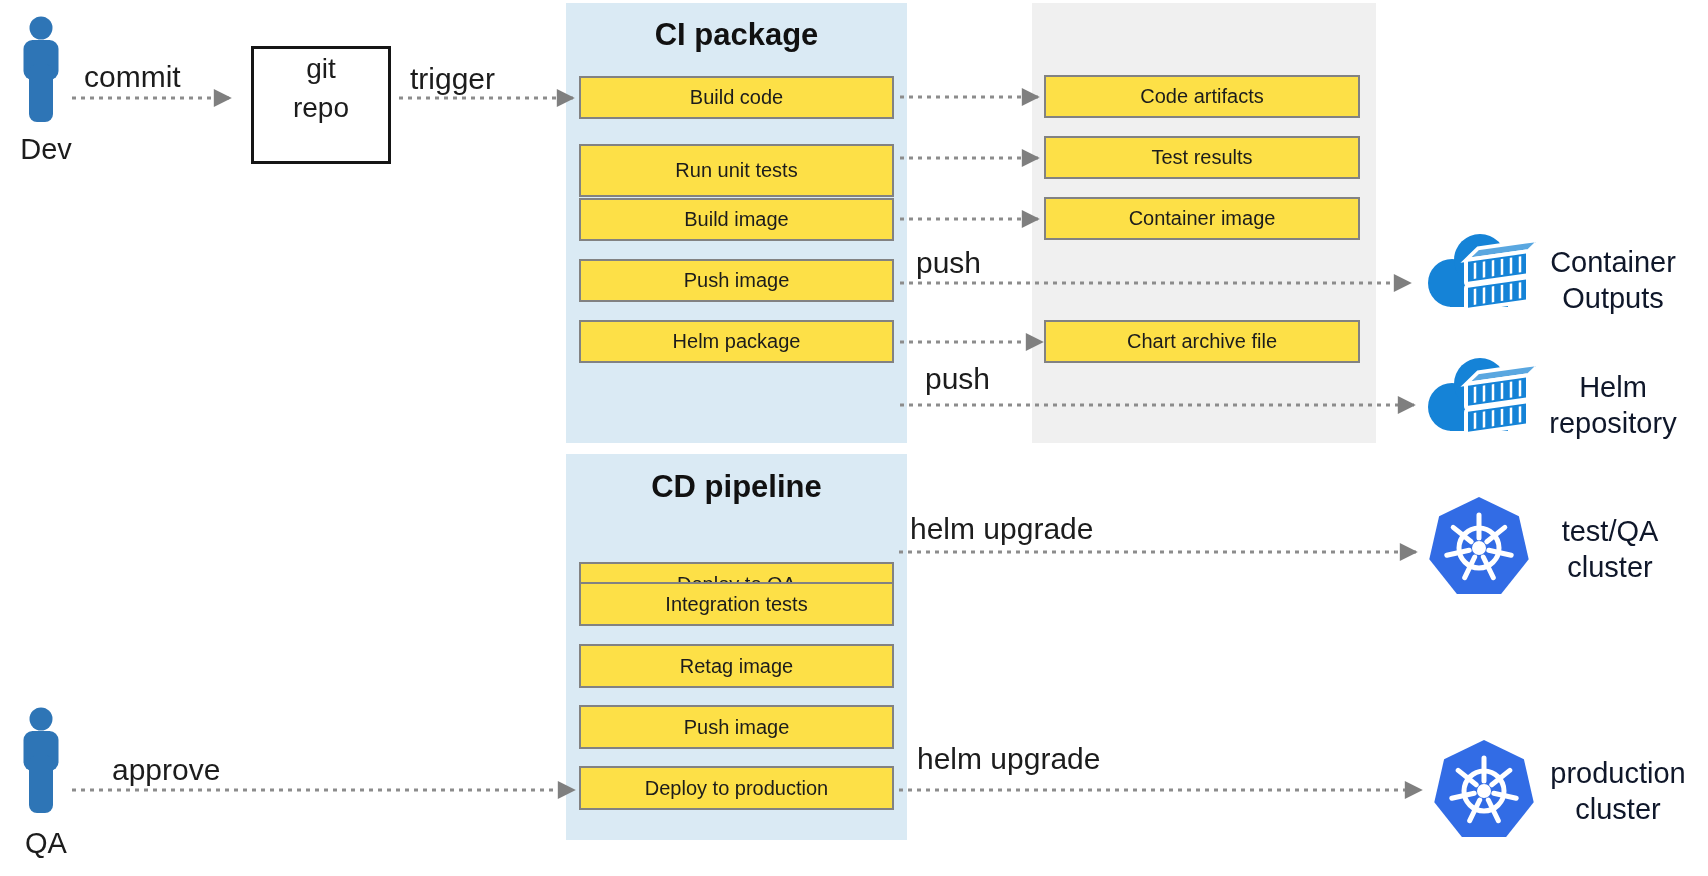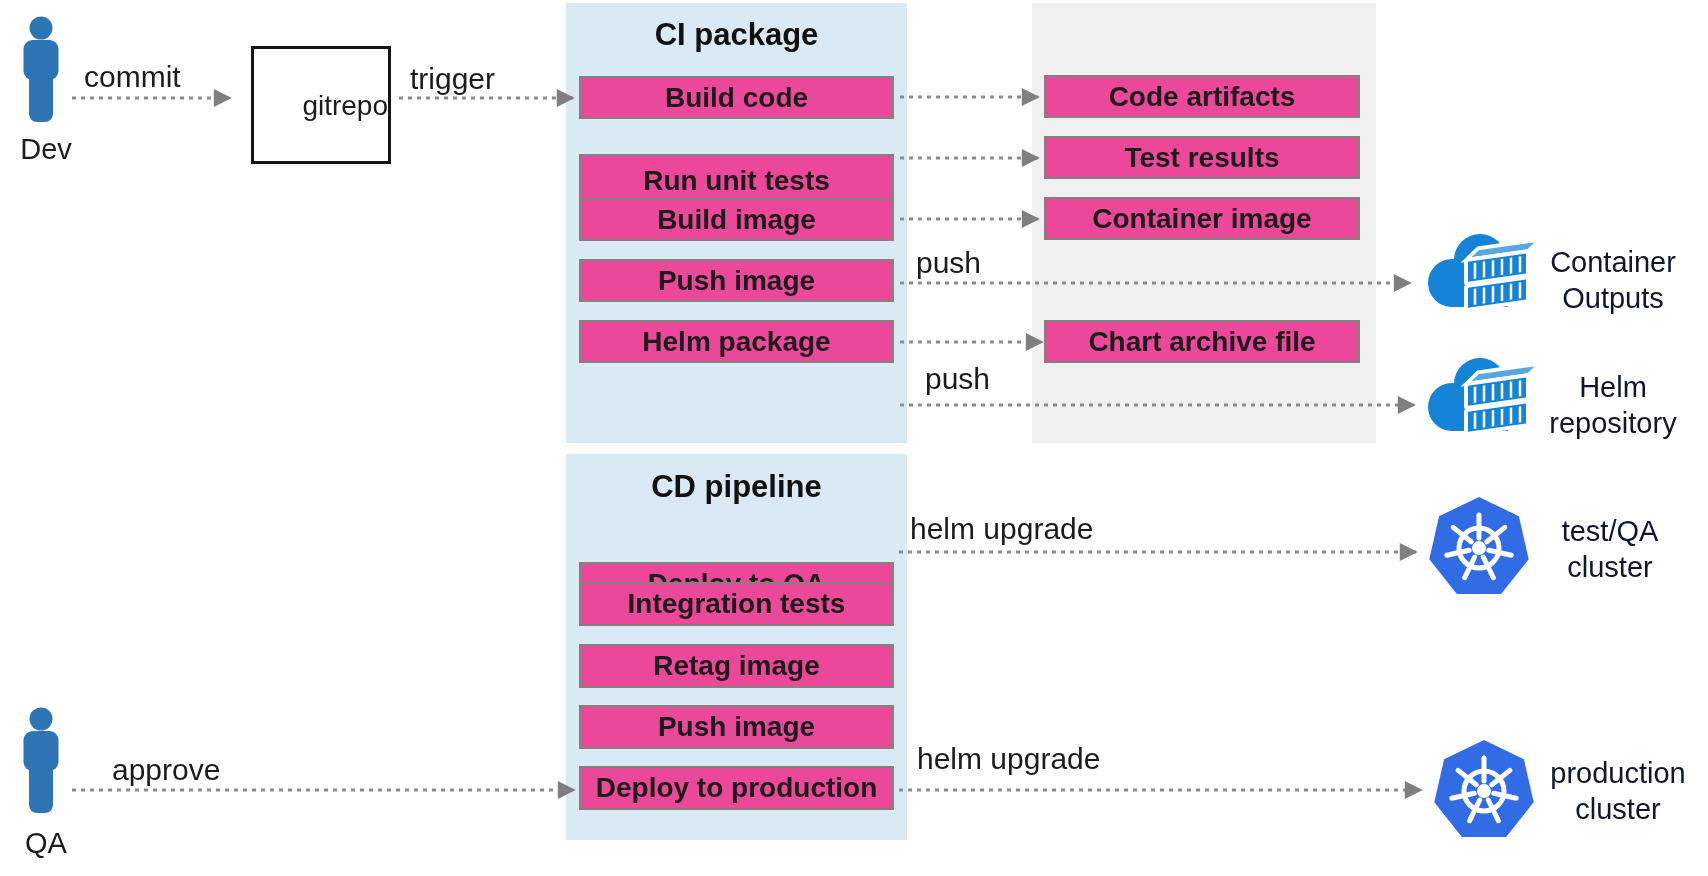"git" .gitbox { flex-direction: none -> column; justify-content: flex-end -> flex-start }
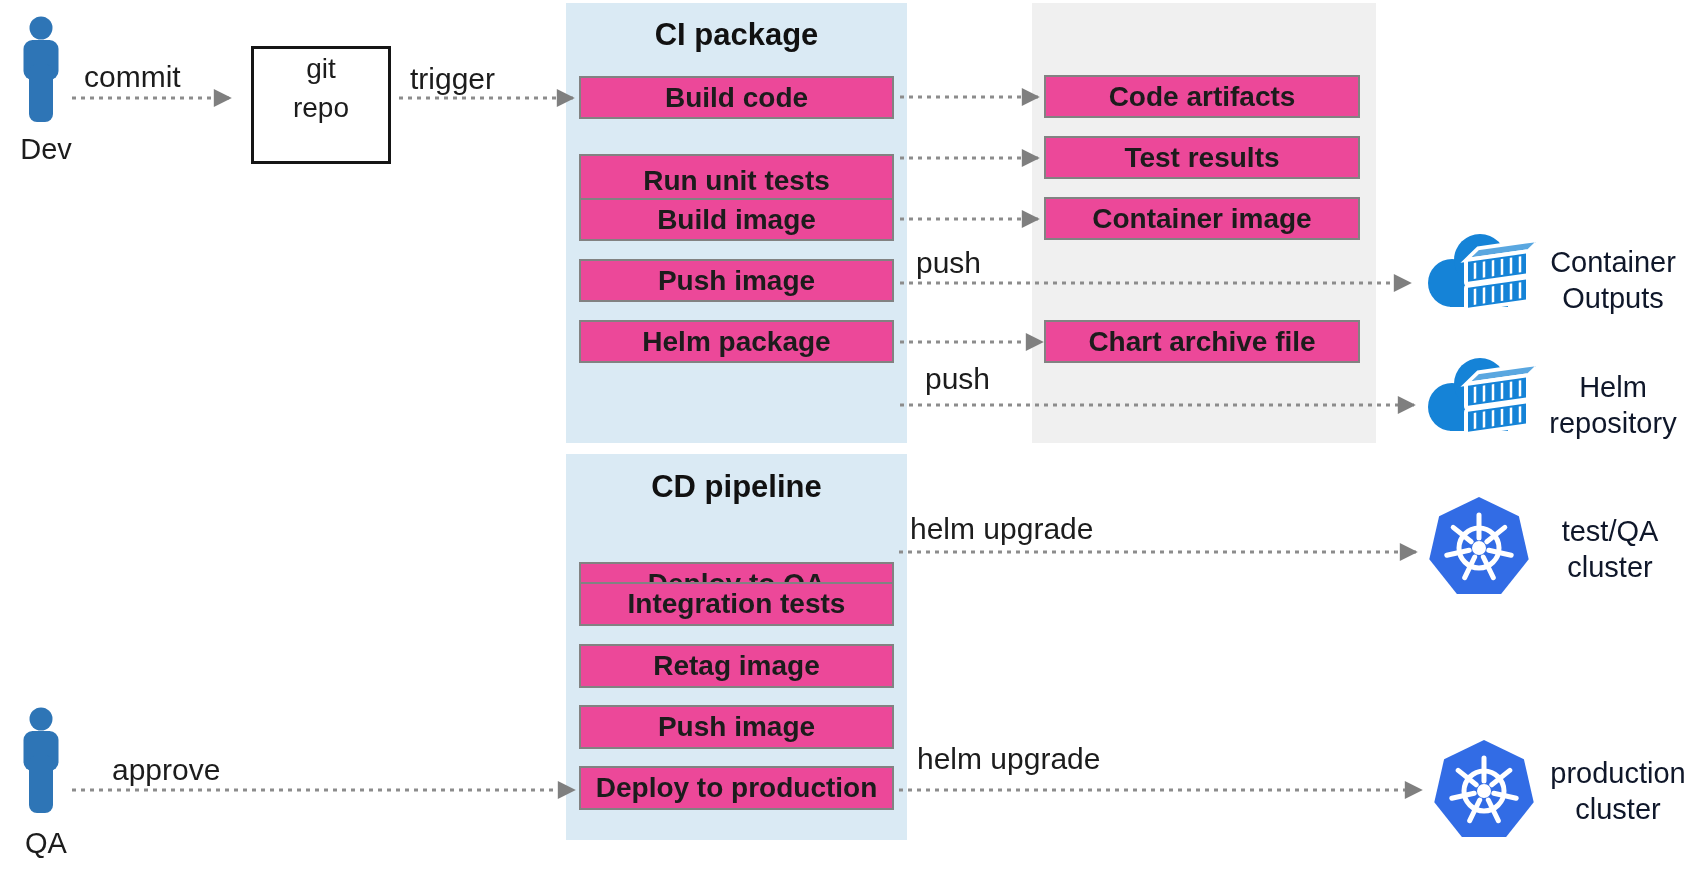"Build code" .box { background: #ec4899 -> #fde047; font-size: 28px -> 20px; font-weight: bold -> none }
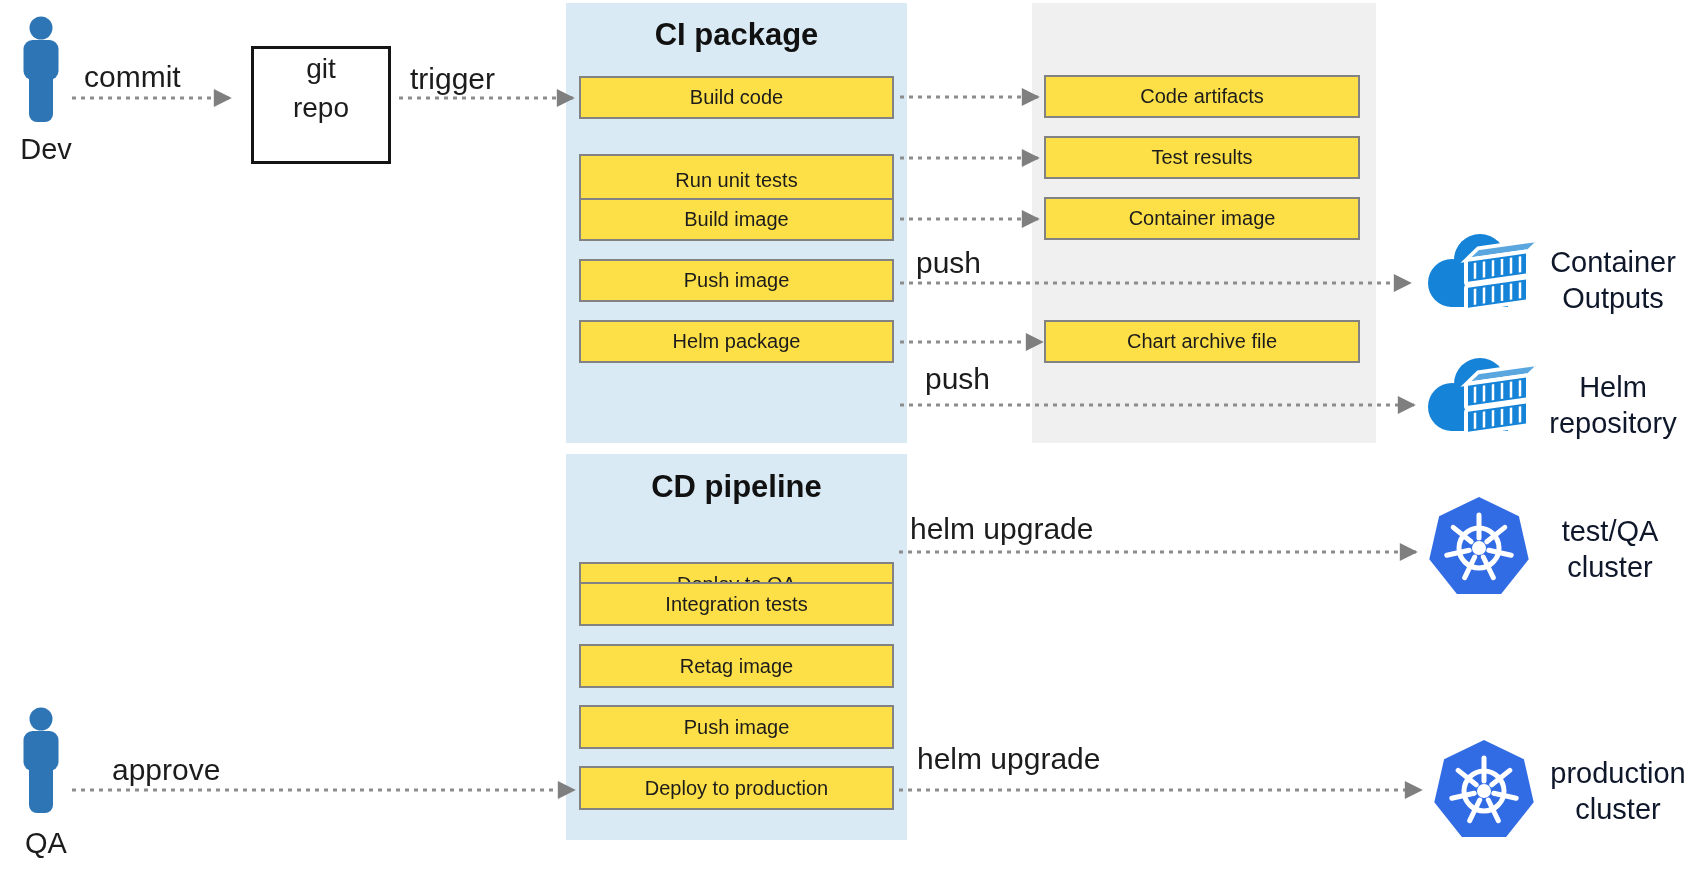"Run unit tests" div.box { top: 154px -> 144px }
